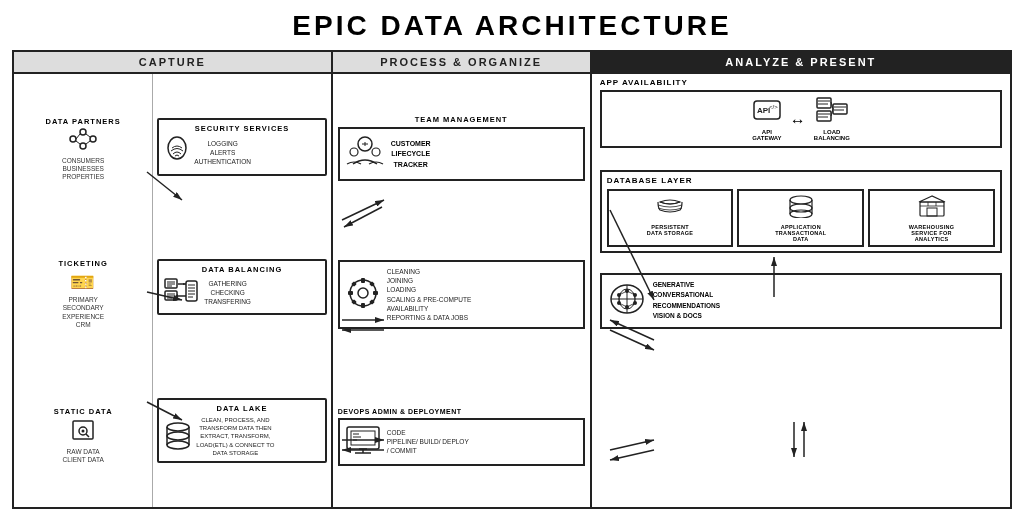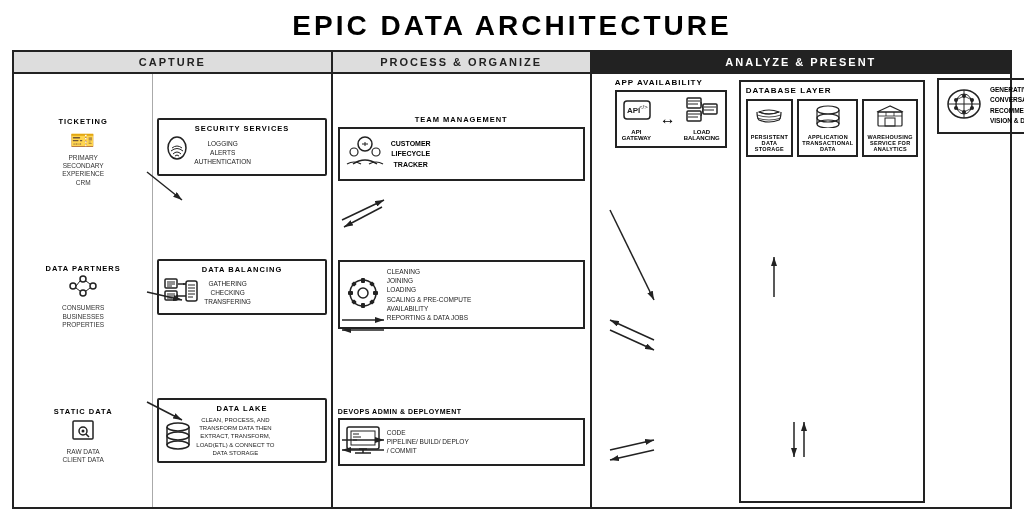"APP AVAILABILITY" .analyze-body { flex-direction: row -> column; gap: 12px -> 20px; padding: 4px 23px -> 4px 8px }
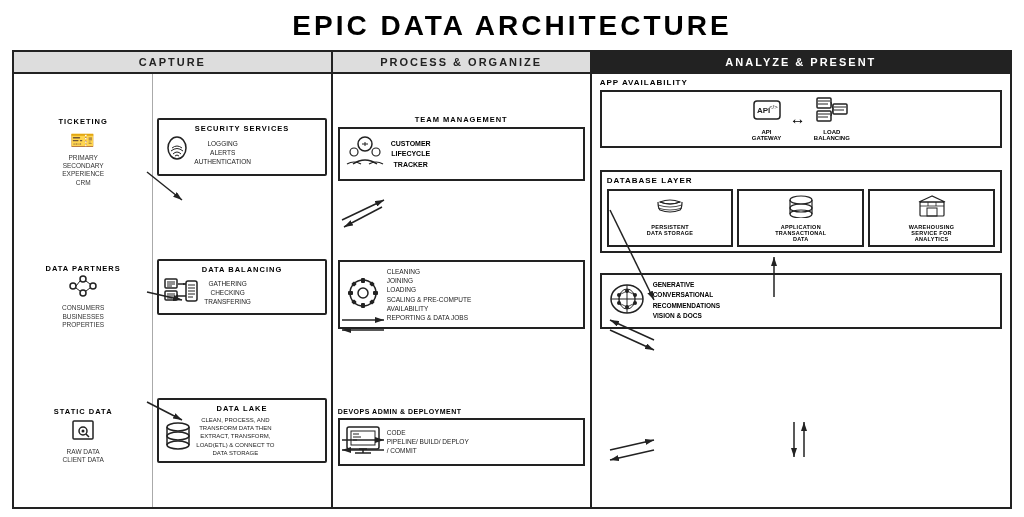"API" div { align-items: flex-start -> center }
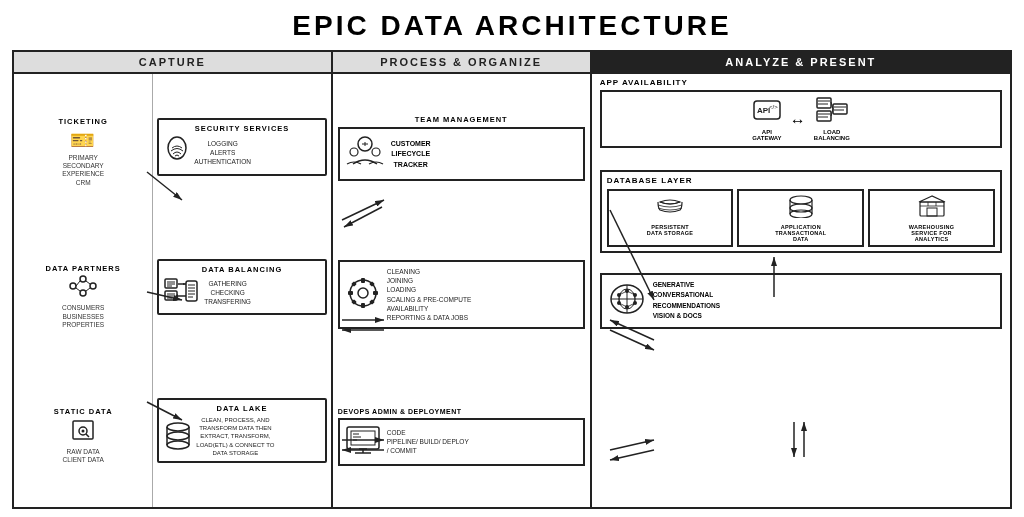"TICKETING" div.source-block { order: before "DATA PARTNERS" -> after "DATA PARTNERS" }
